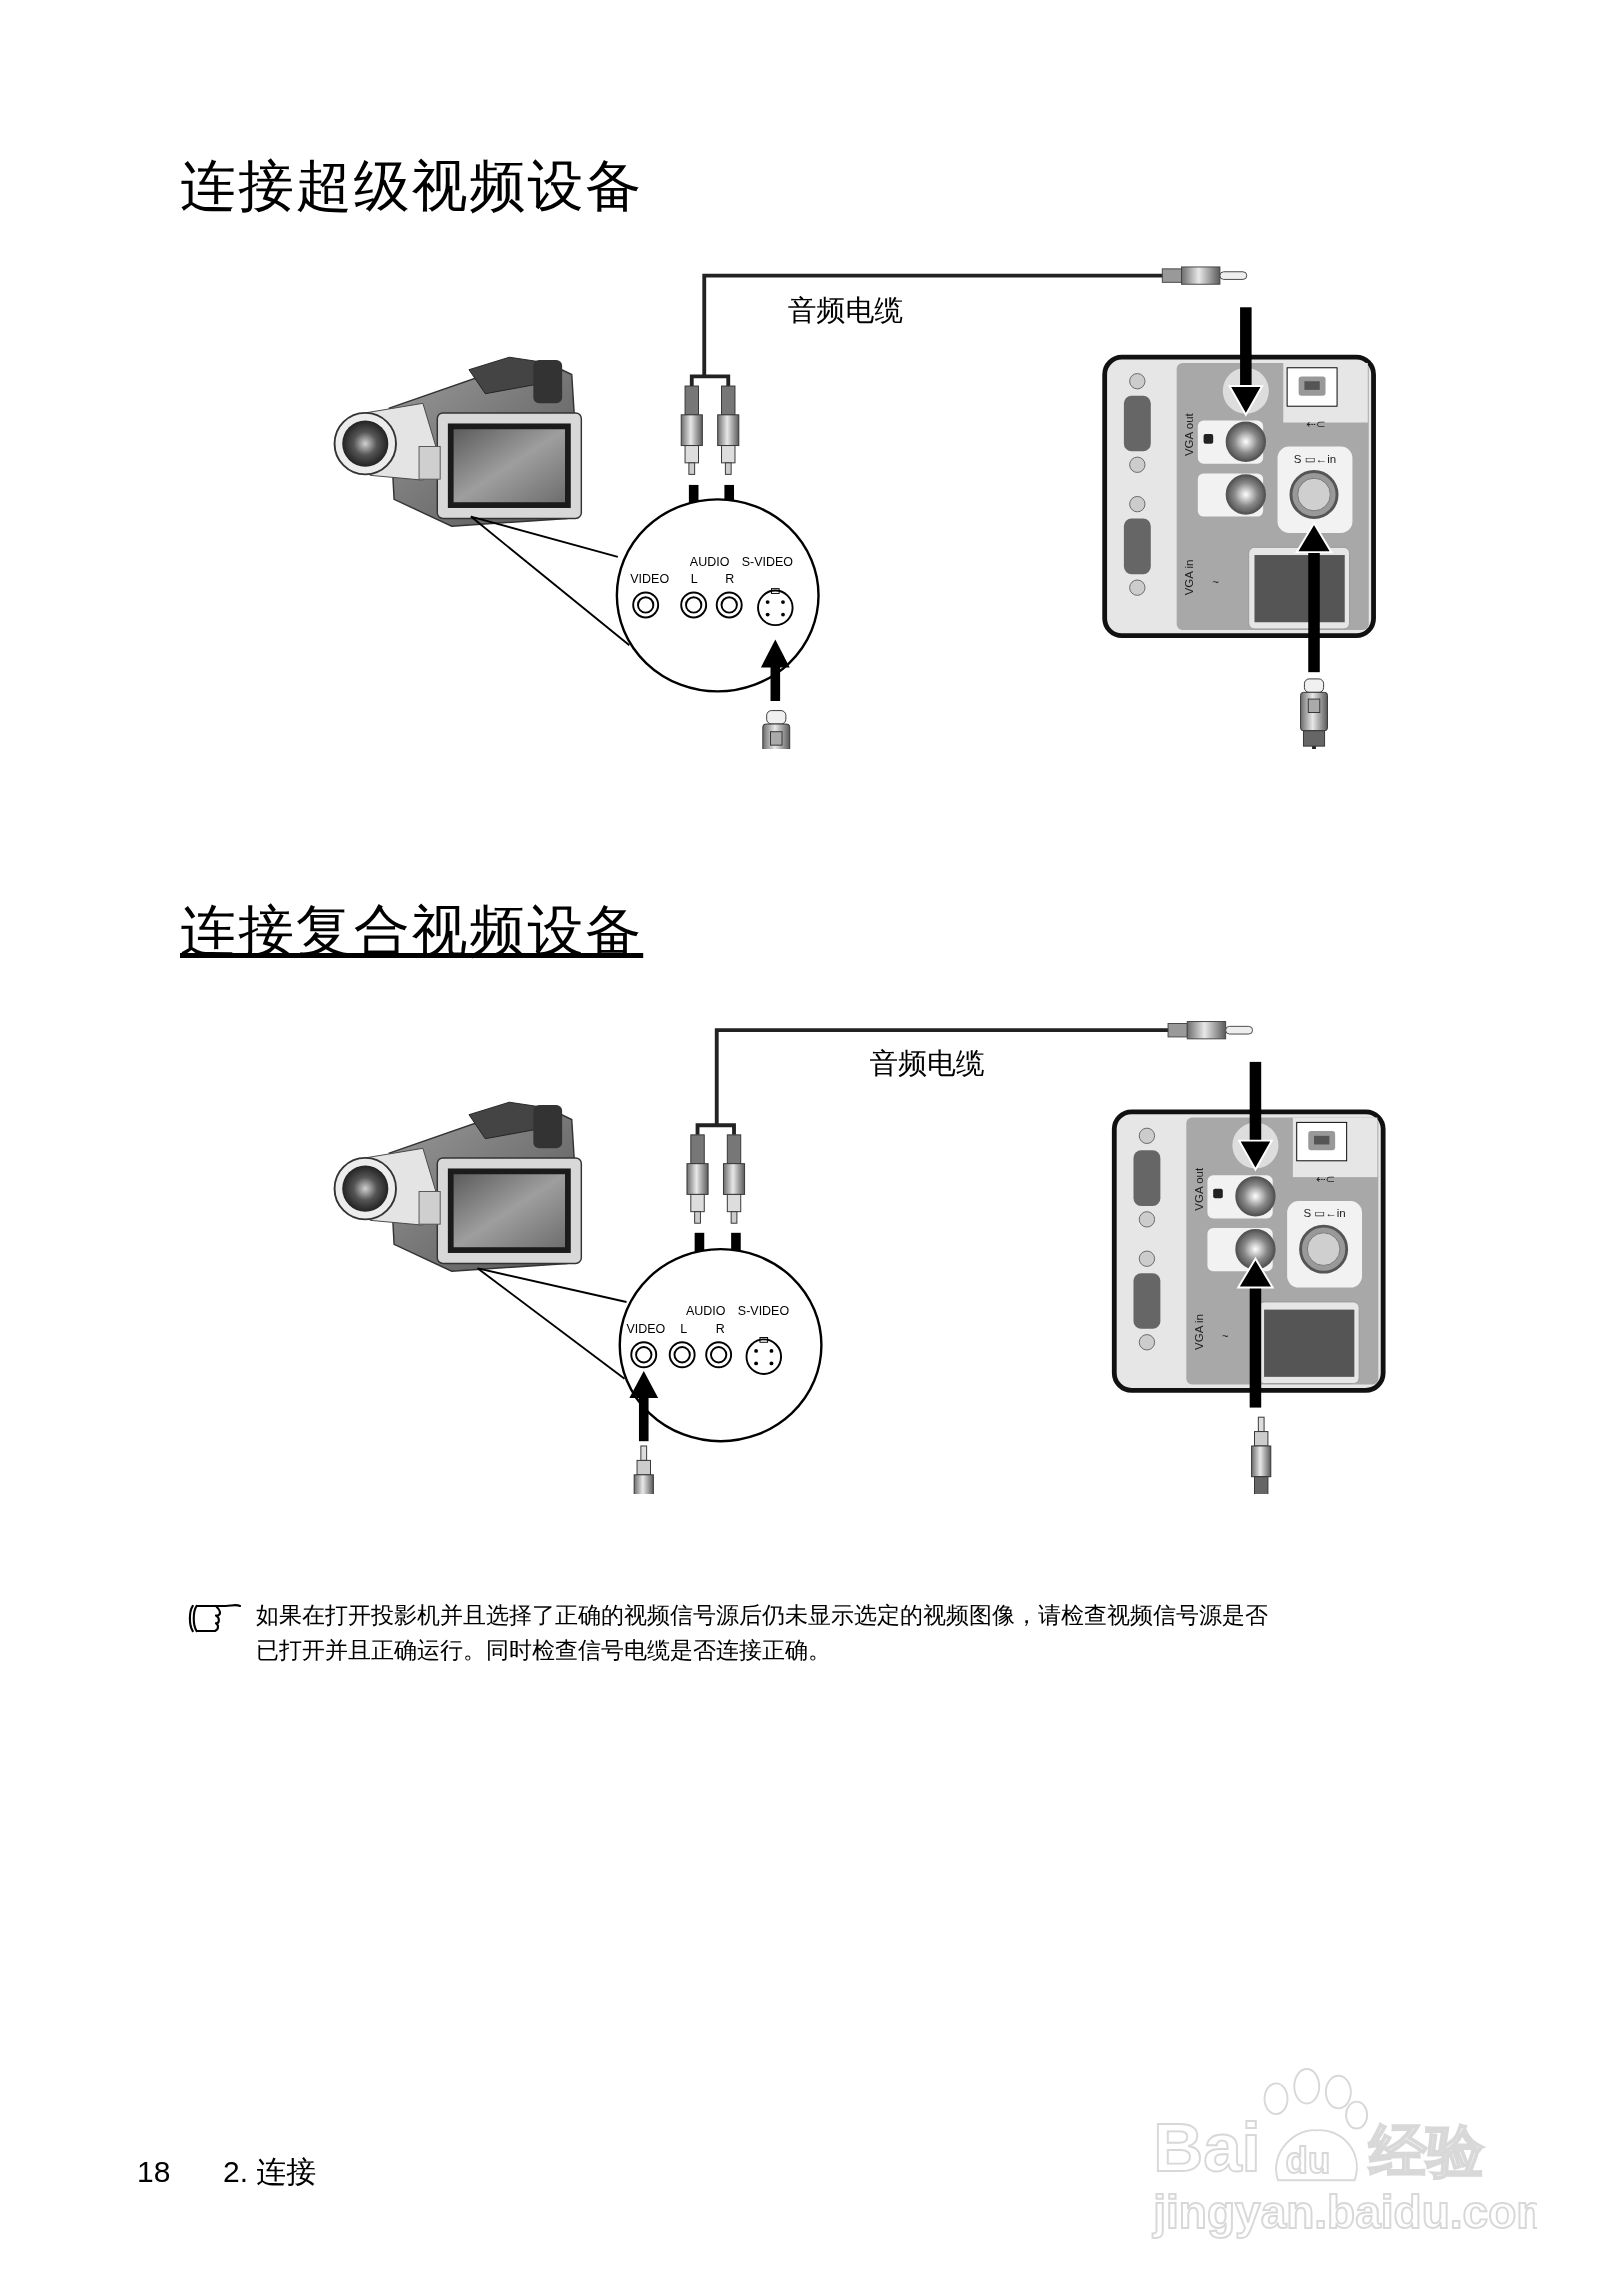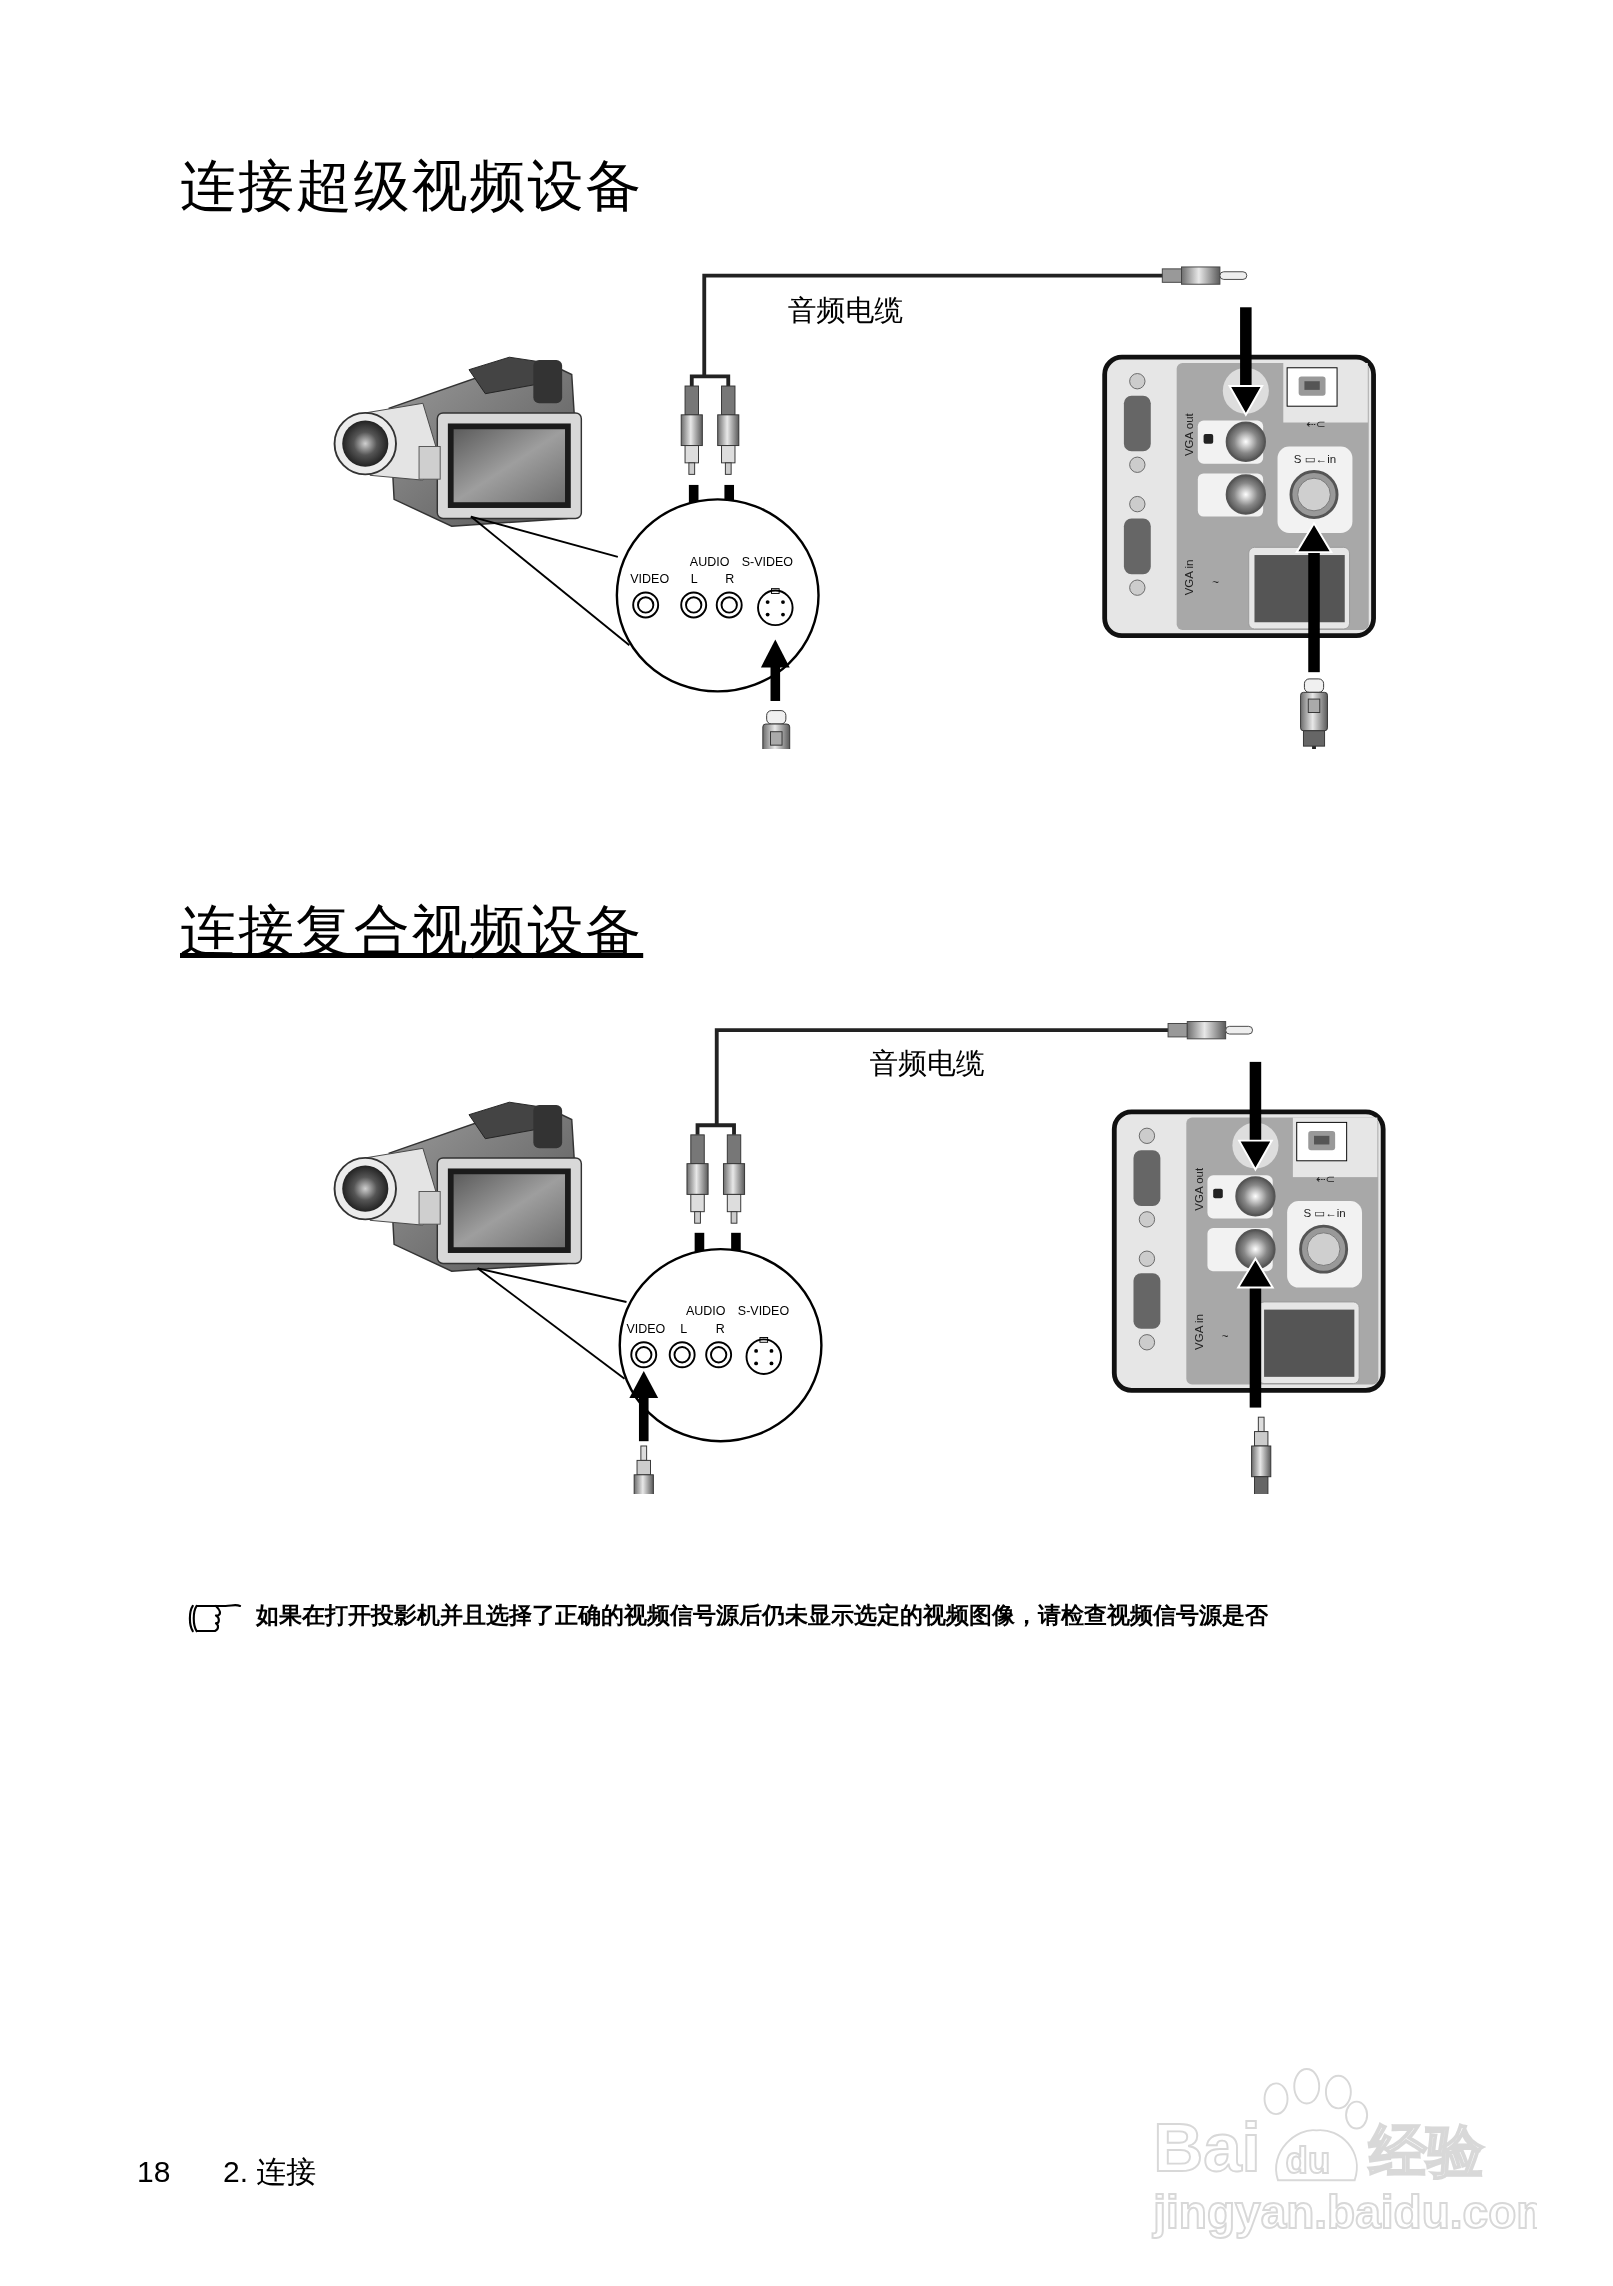"如果在打开投影机并且选择了正确的视频信号源后仍未显示选定的视频图像，请检查视频信" .note-text { font-weight: bold -> normal }
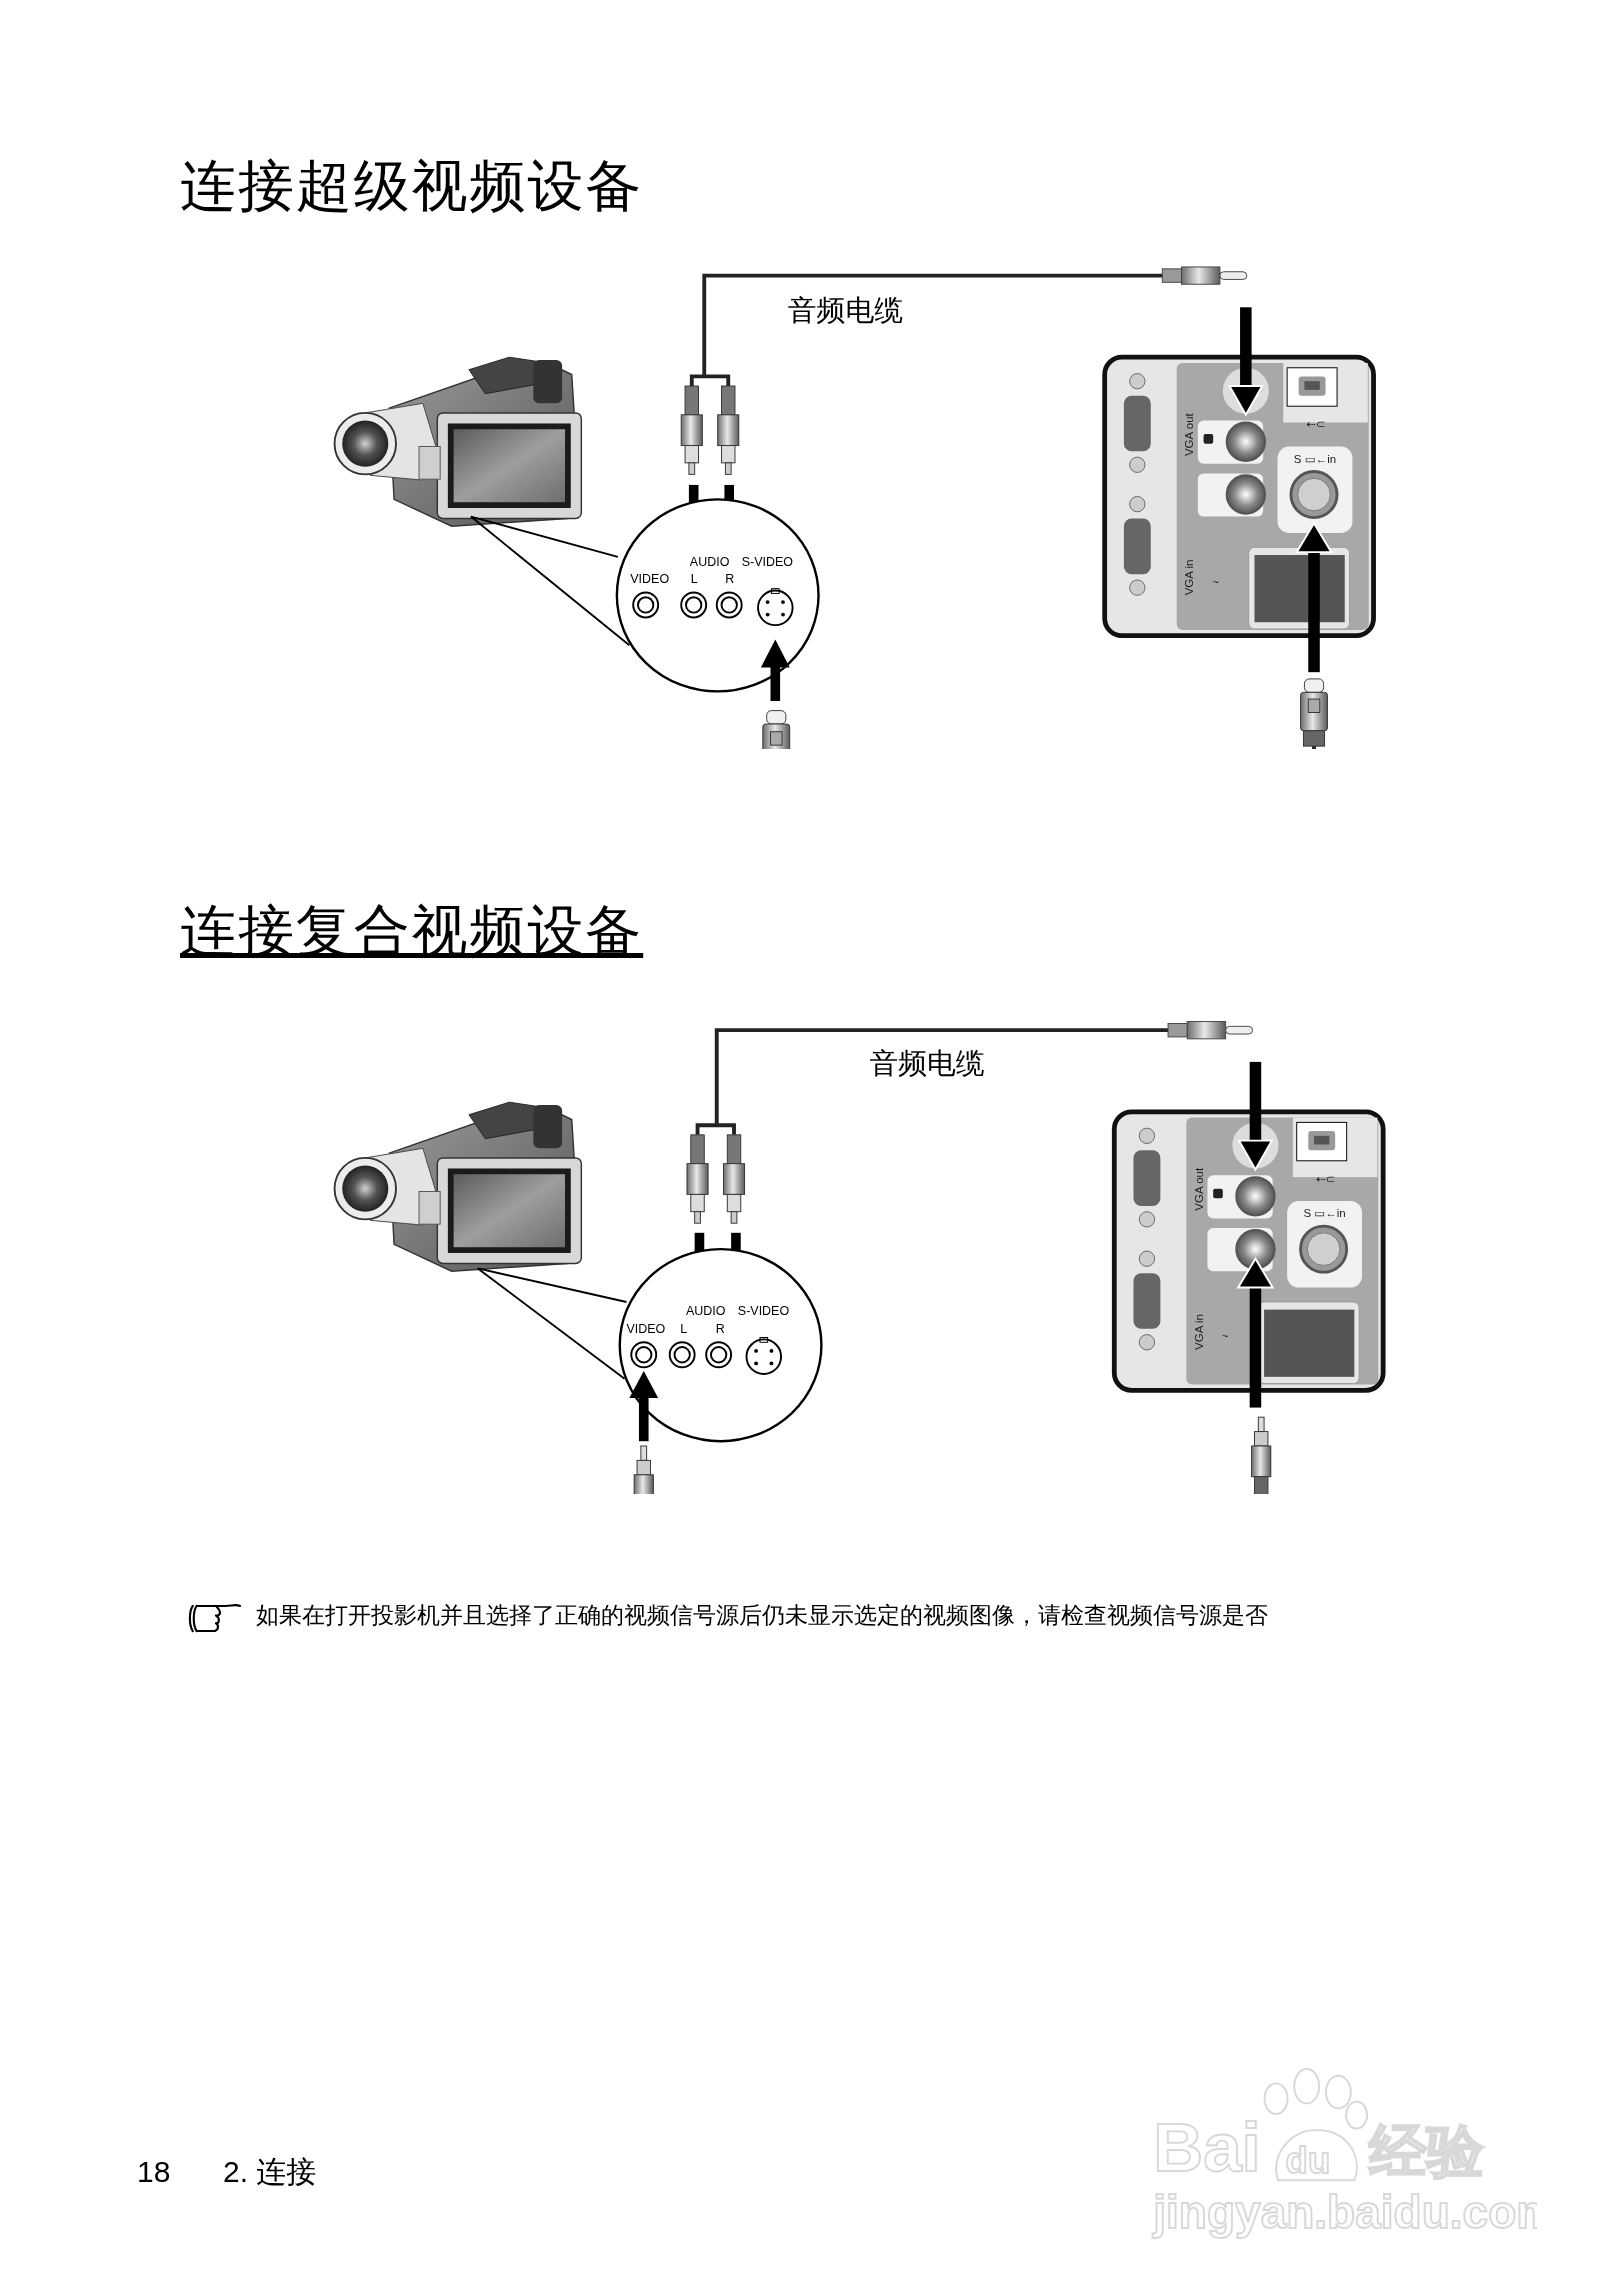"已打开并且正确运行。同时检查信号电缆是否连接正确。" div { html: none -> <div>已打开并且正确运行。同时检查信号电缆是否连接正确。</div> }
